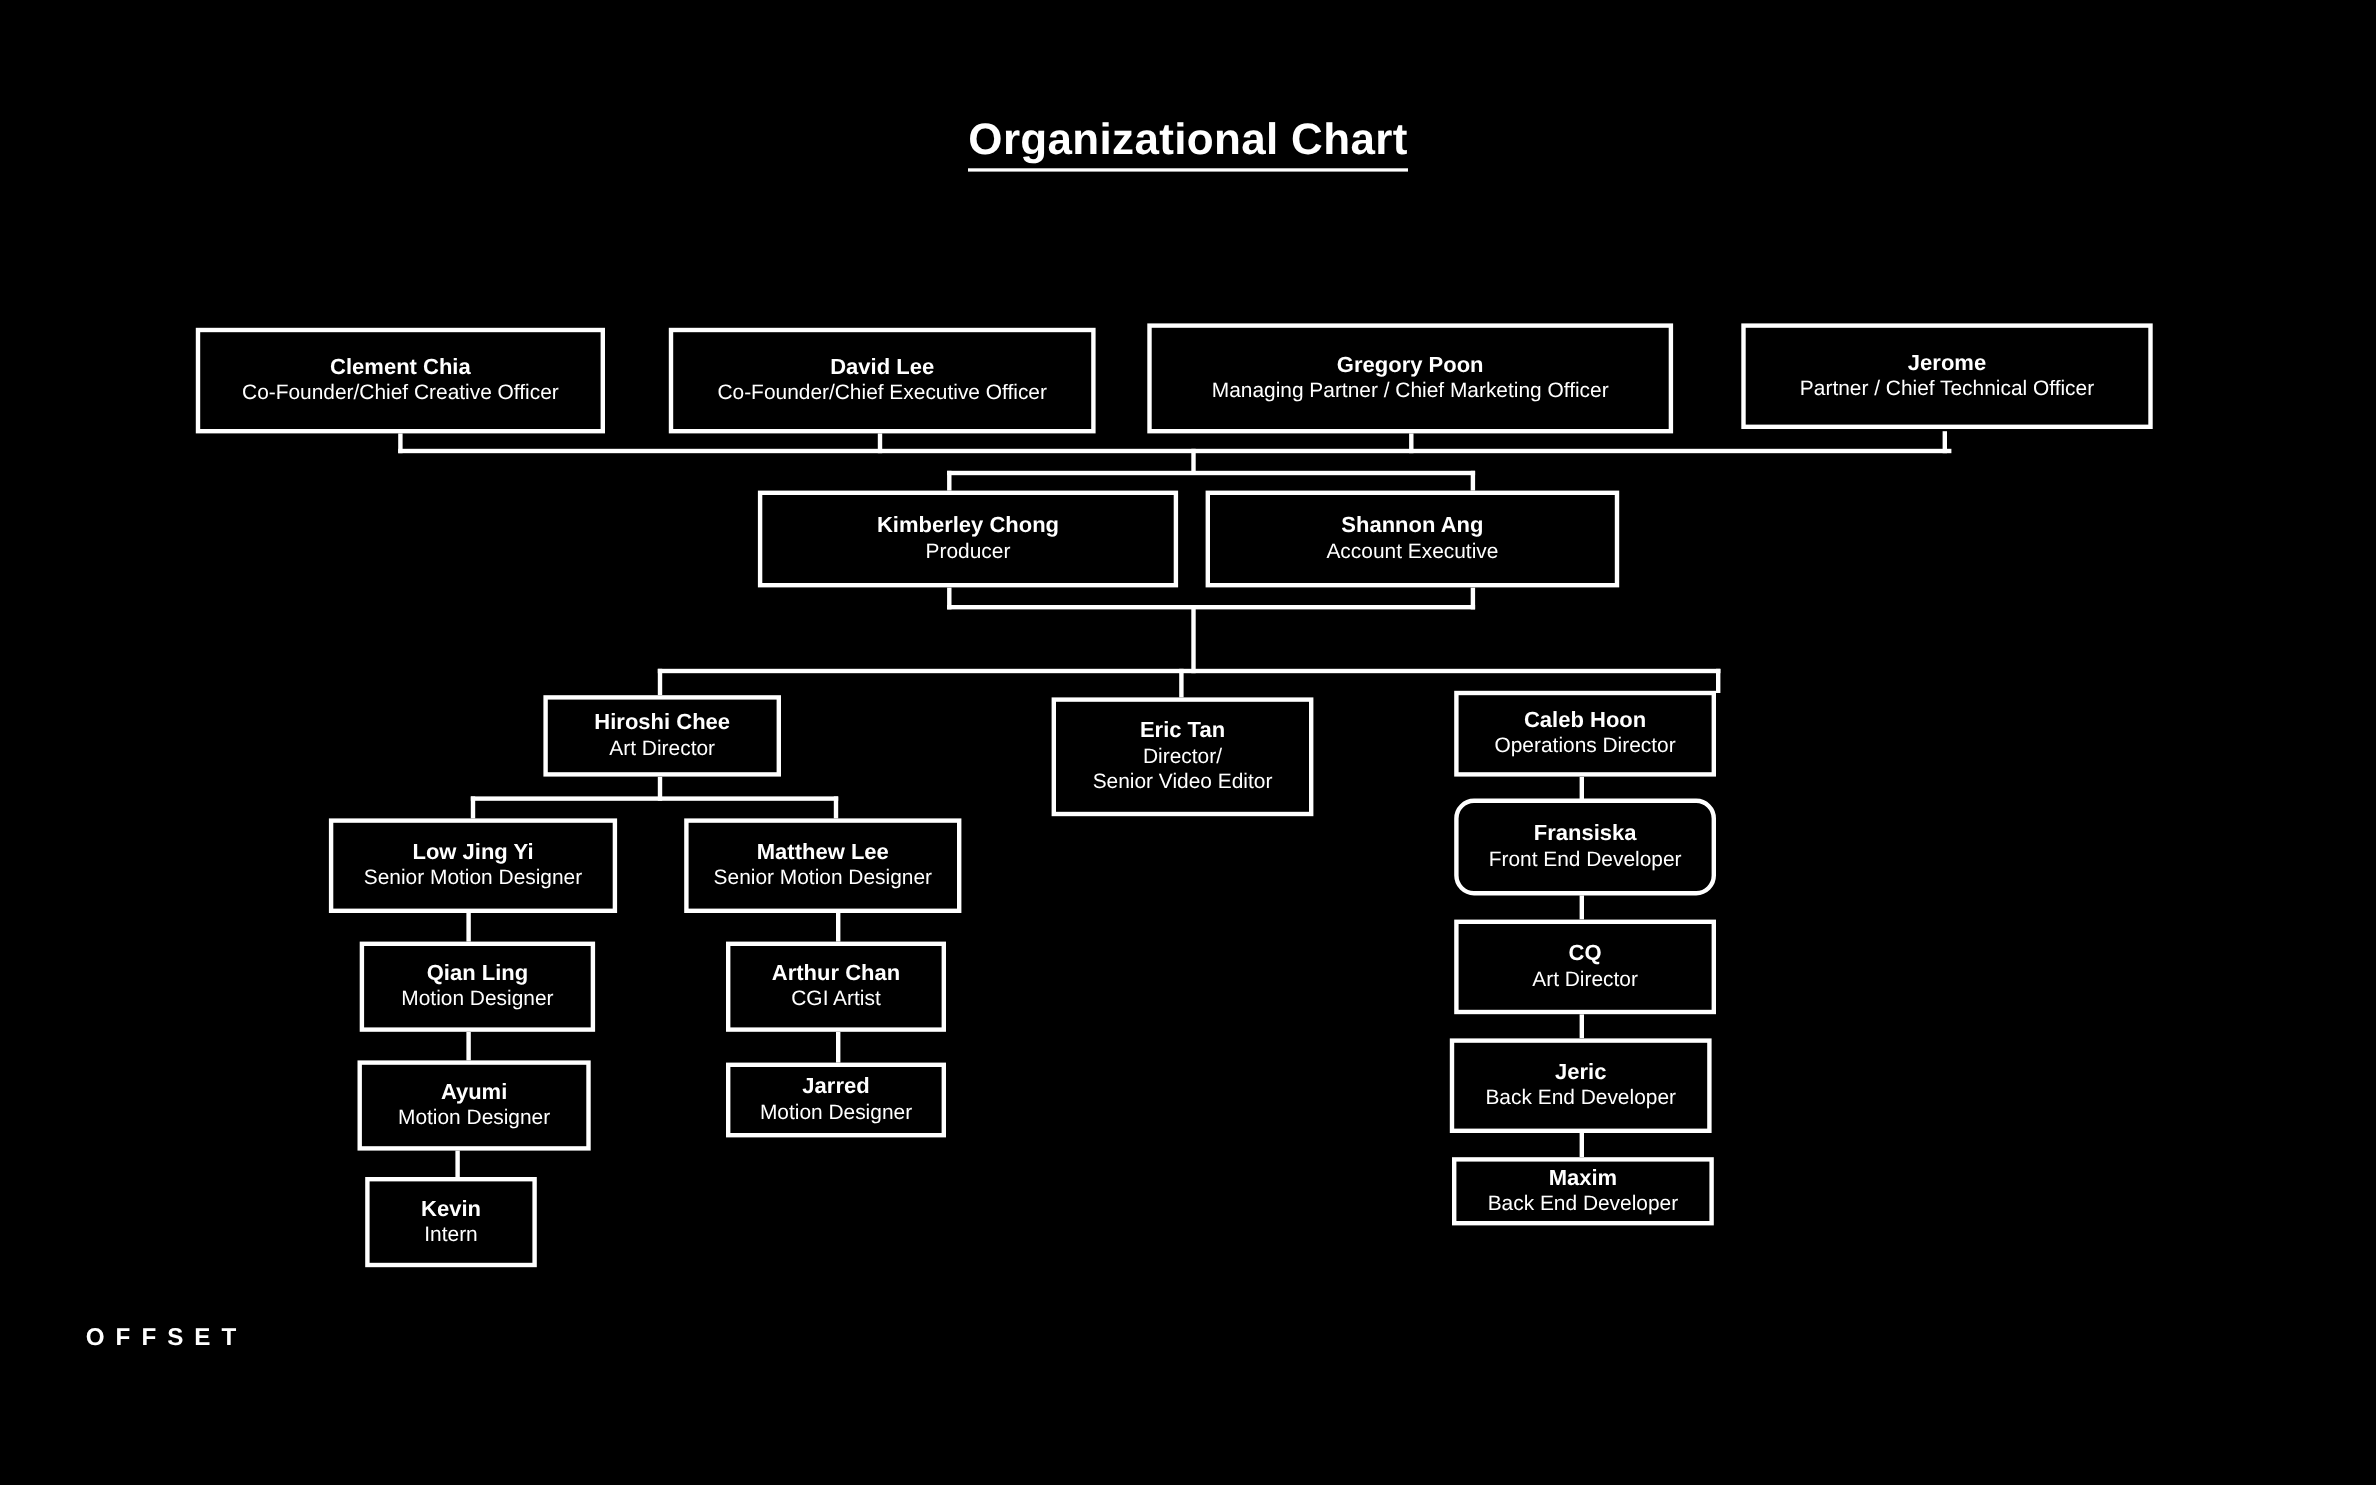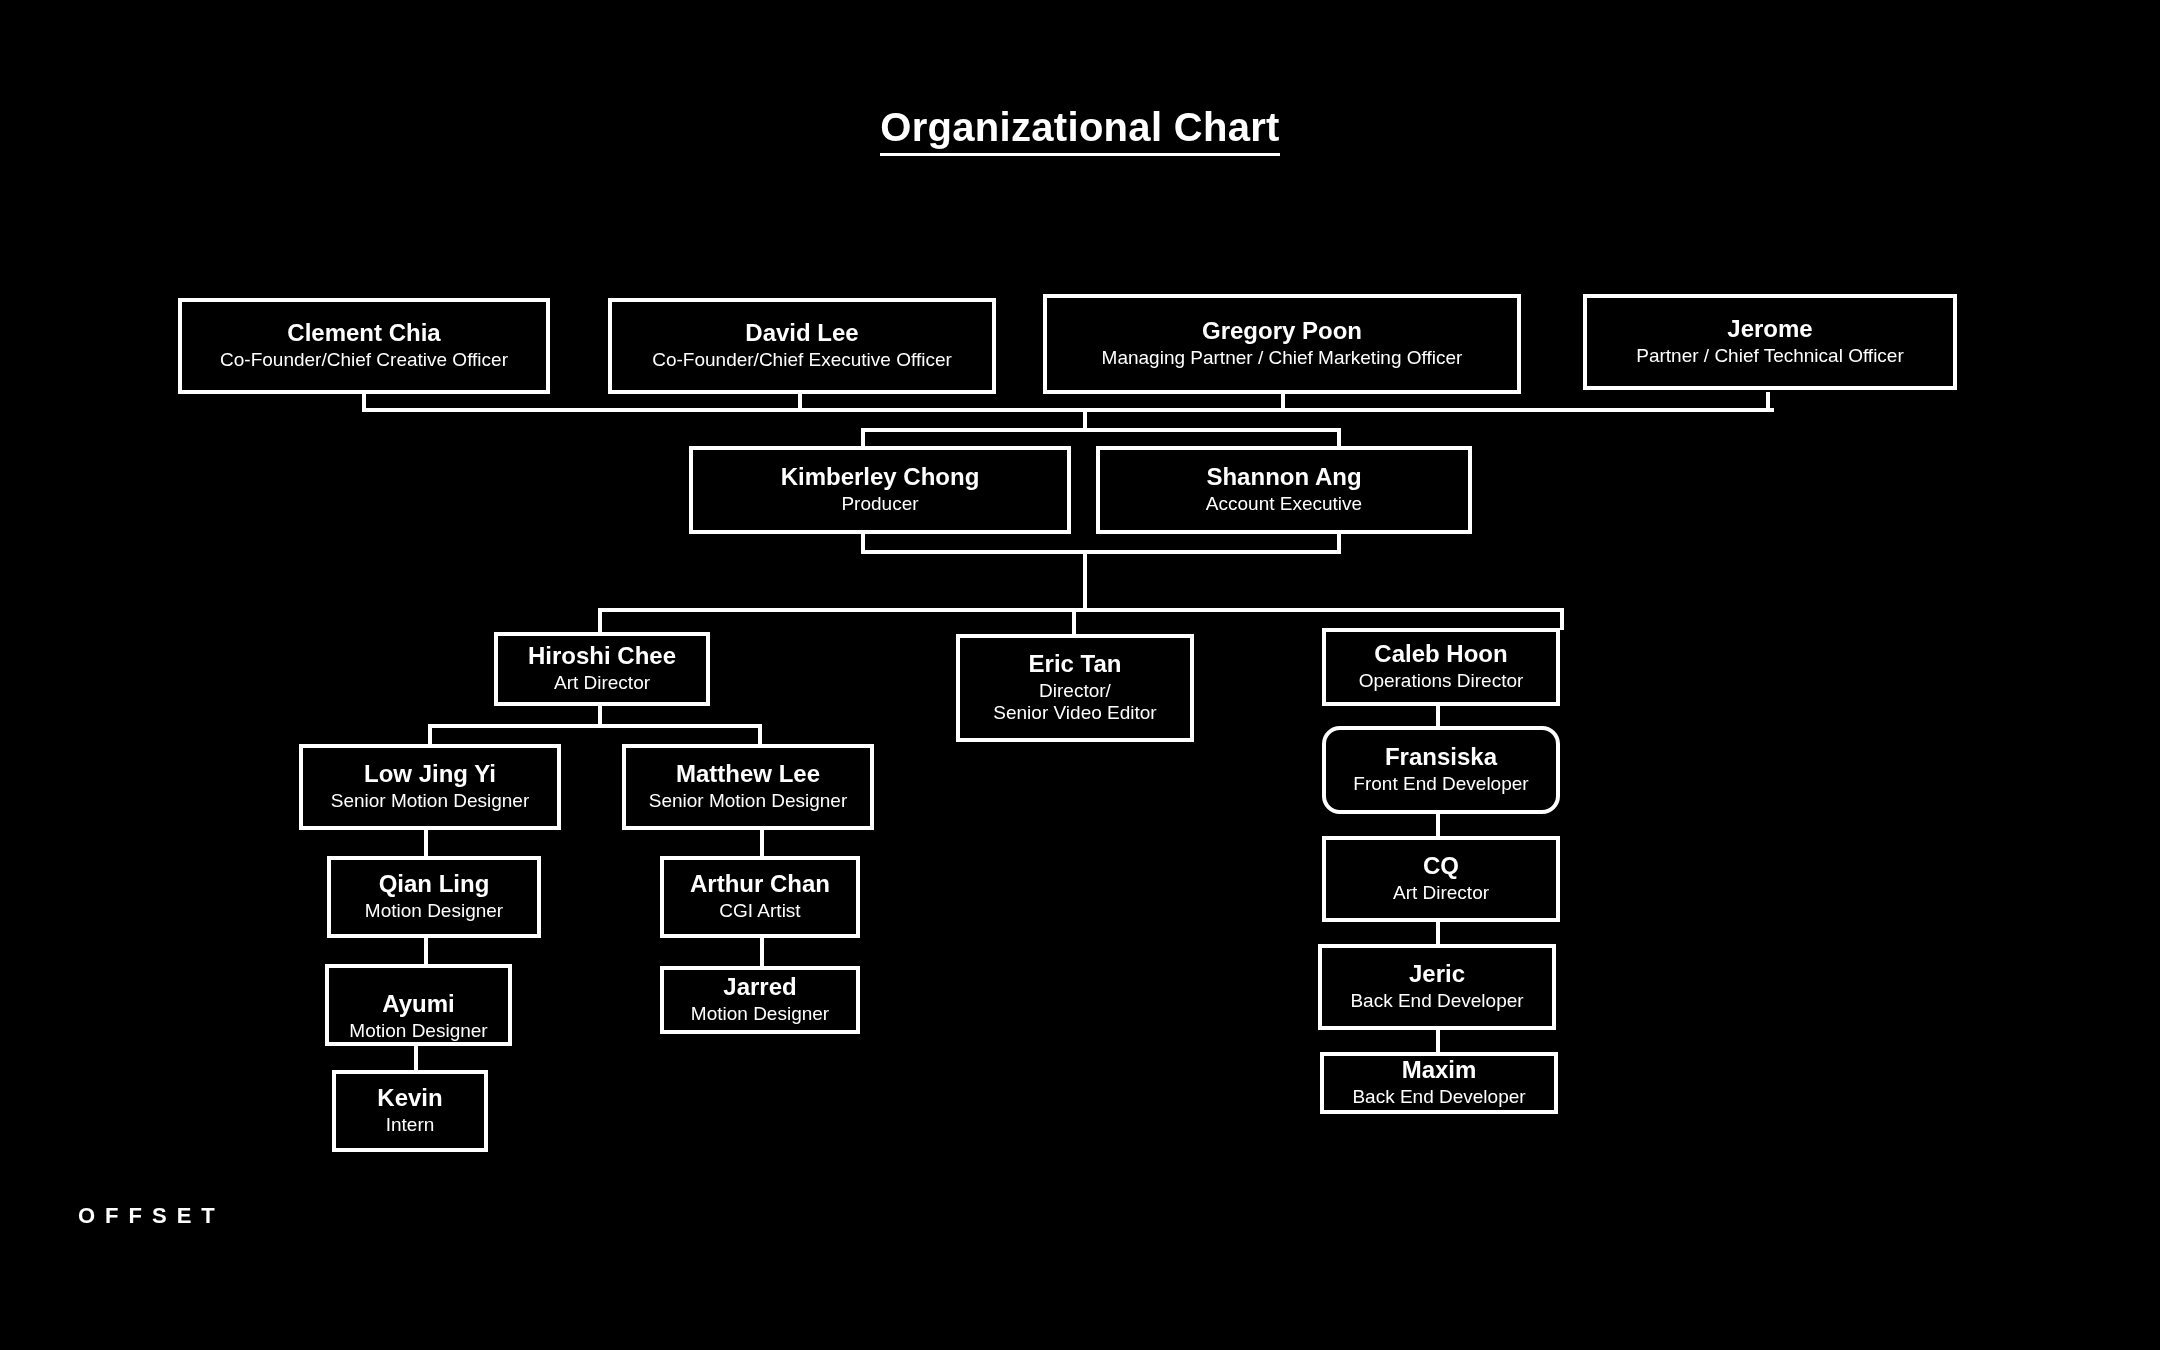"Clement Chia" .node .nm { font-size: 24px -> 20px }
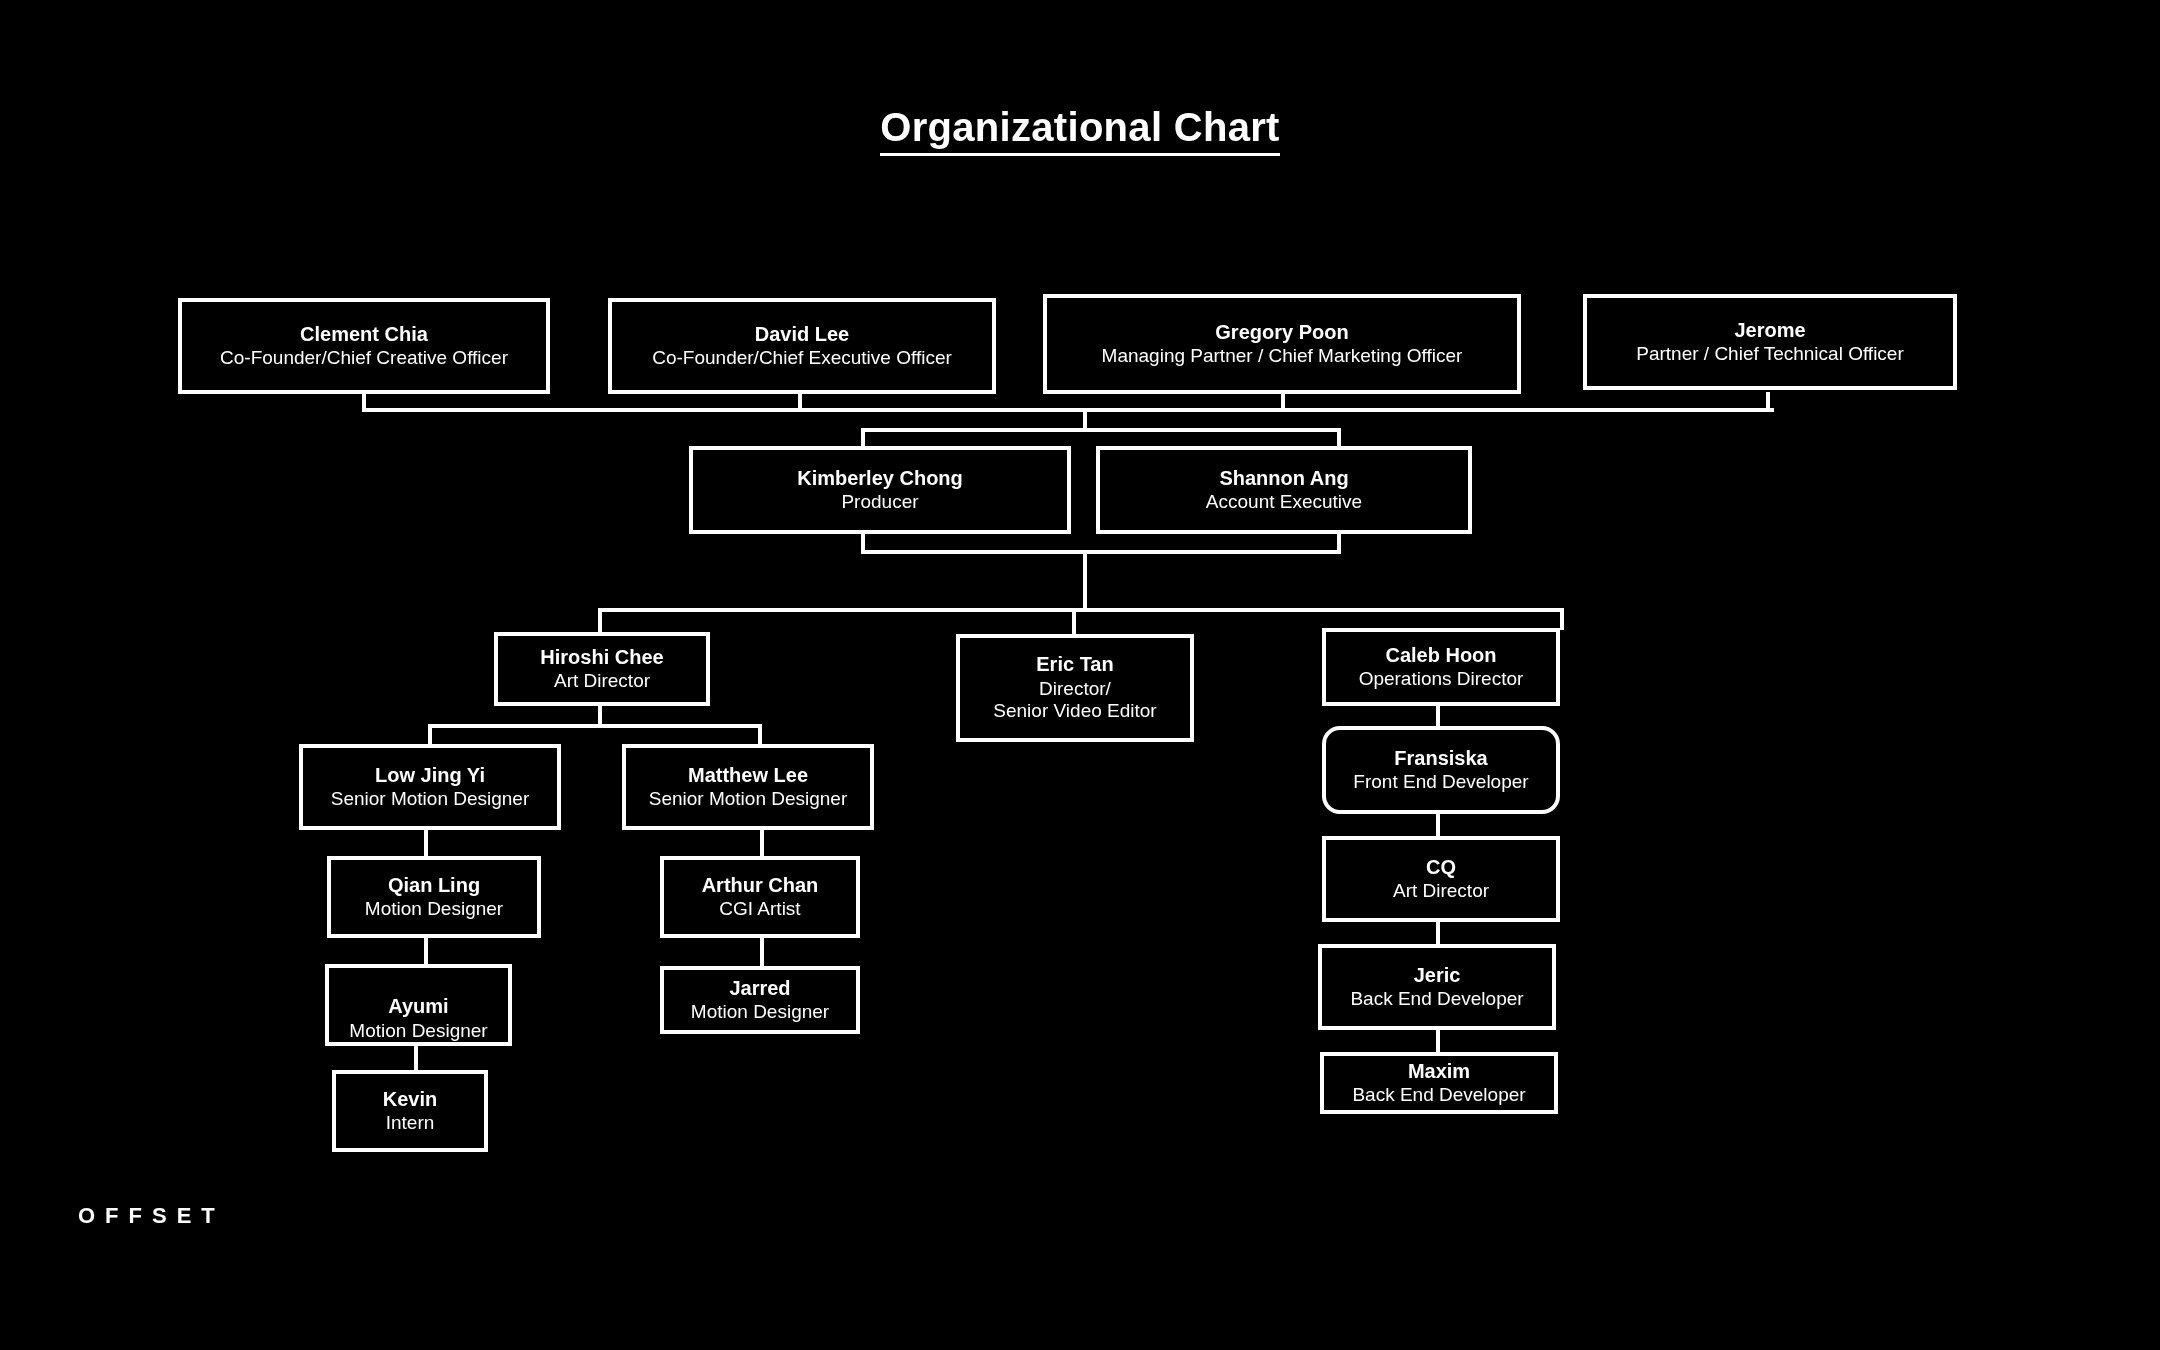"Ayumi" div.node { justify-content: flex-end -> none; width: 187px -> 212px }
